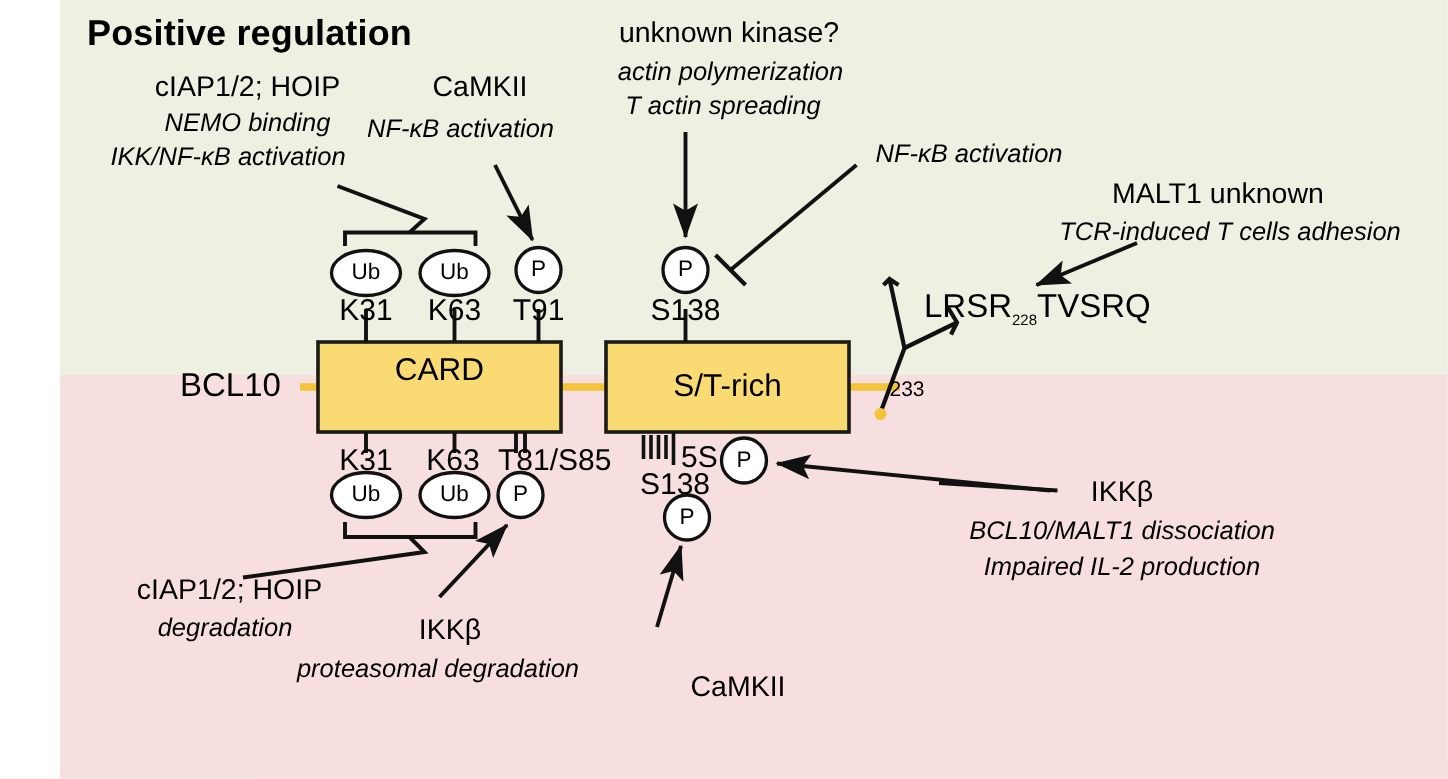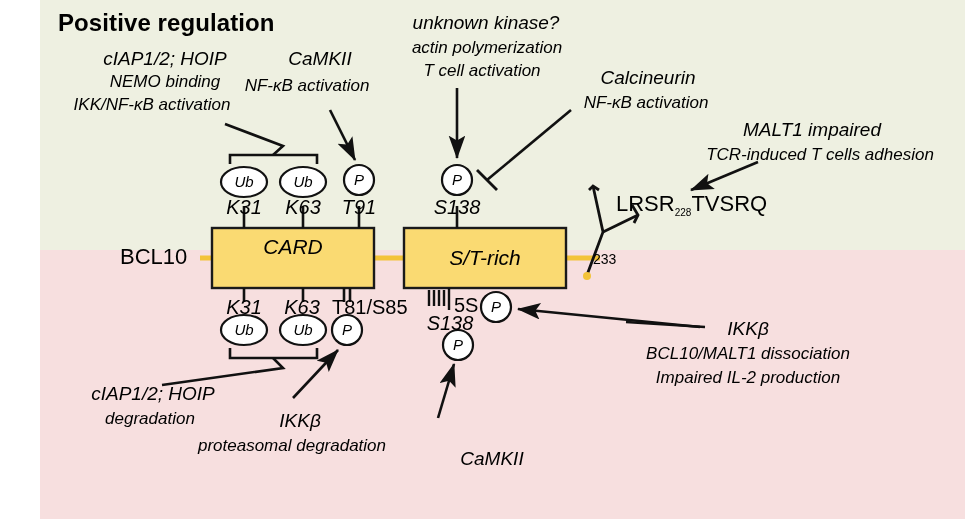"unknown kinase?" .ctr { font-style: italic -> none }
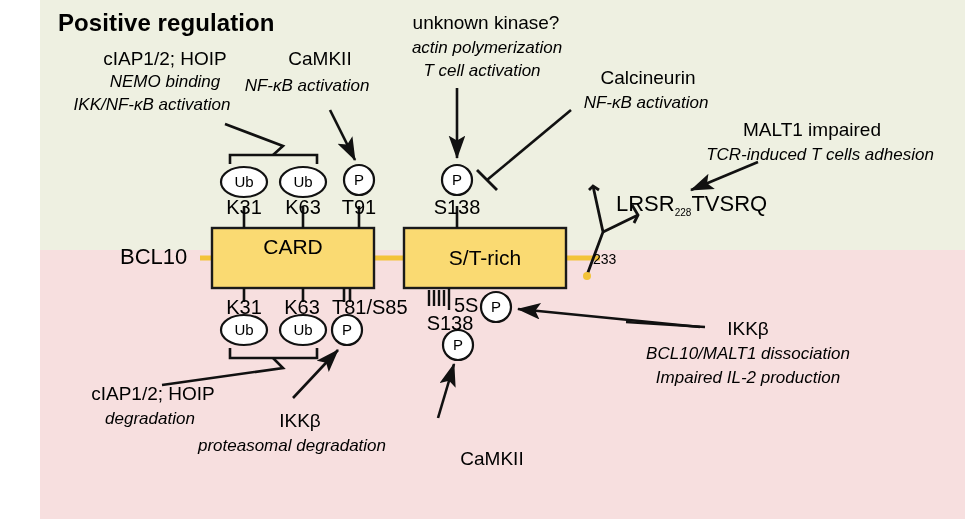"T cell activation" div.lbl { text: cell activation -> actin spreading }
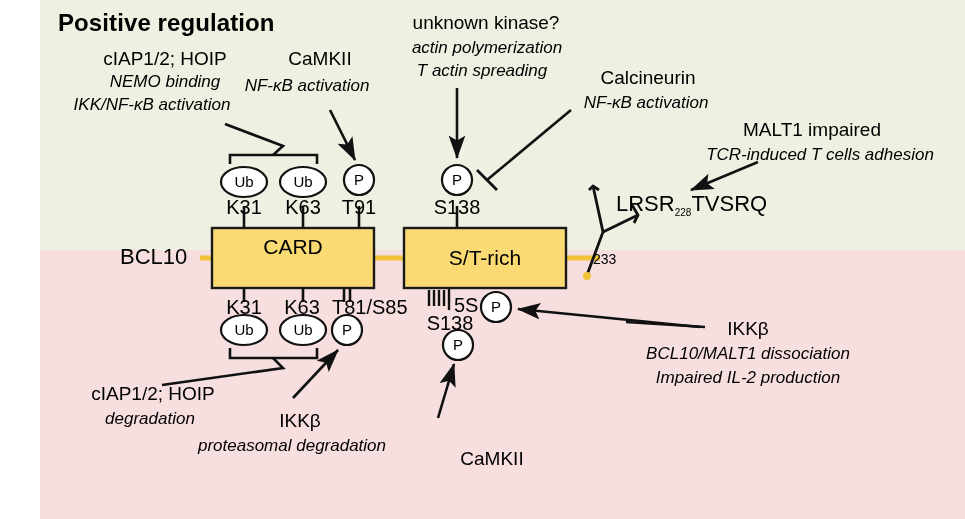"Calcineurin" div.lbl { html: <div>Calcineurin</div> -> none }
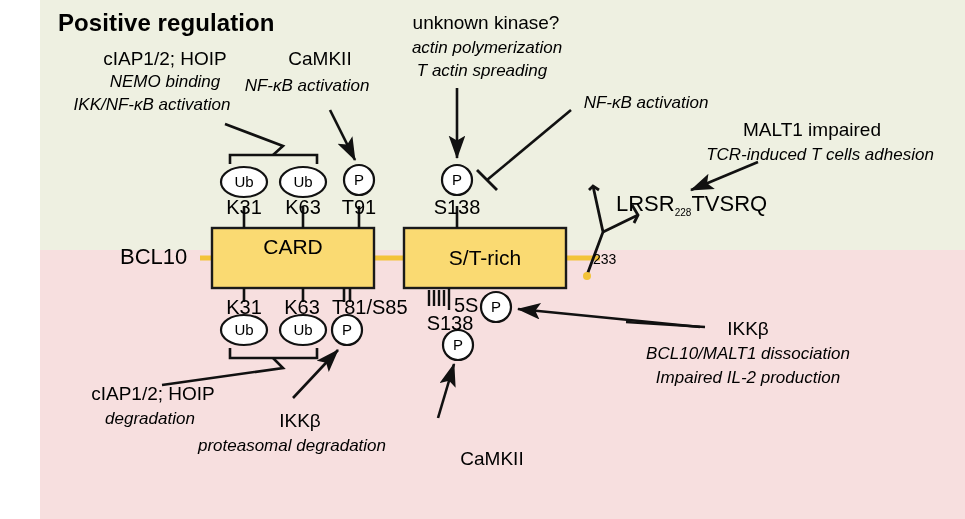"MALT1 impaired" div.lbl { text: impaired -> unknown }
